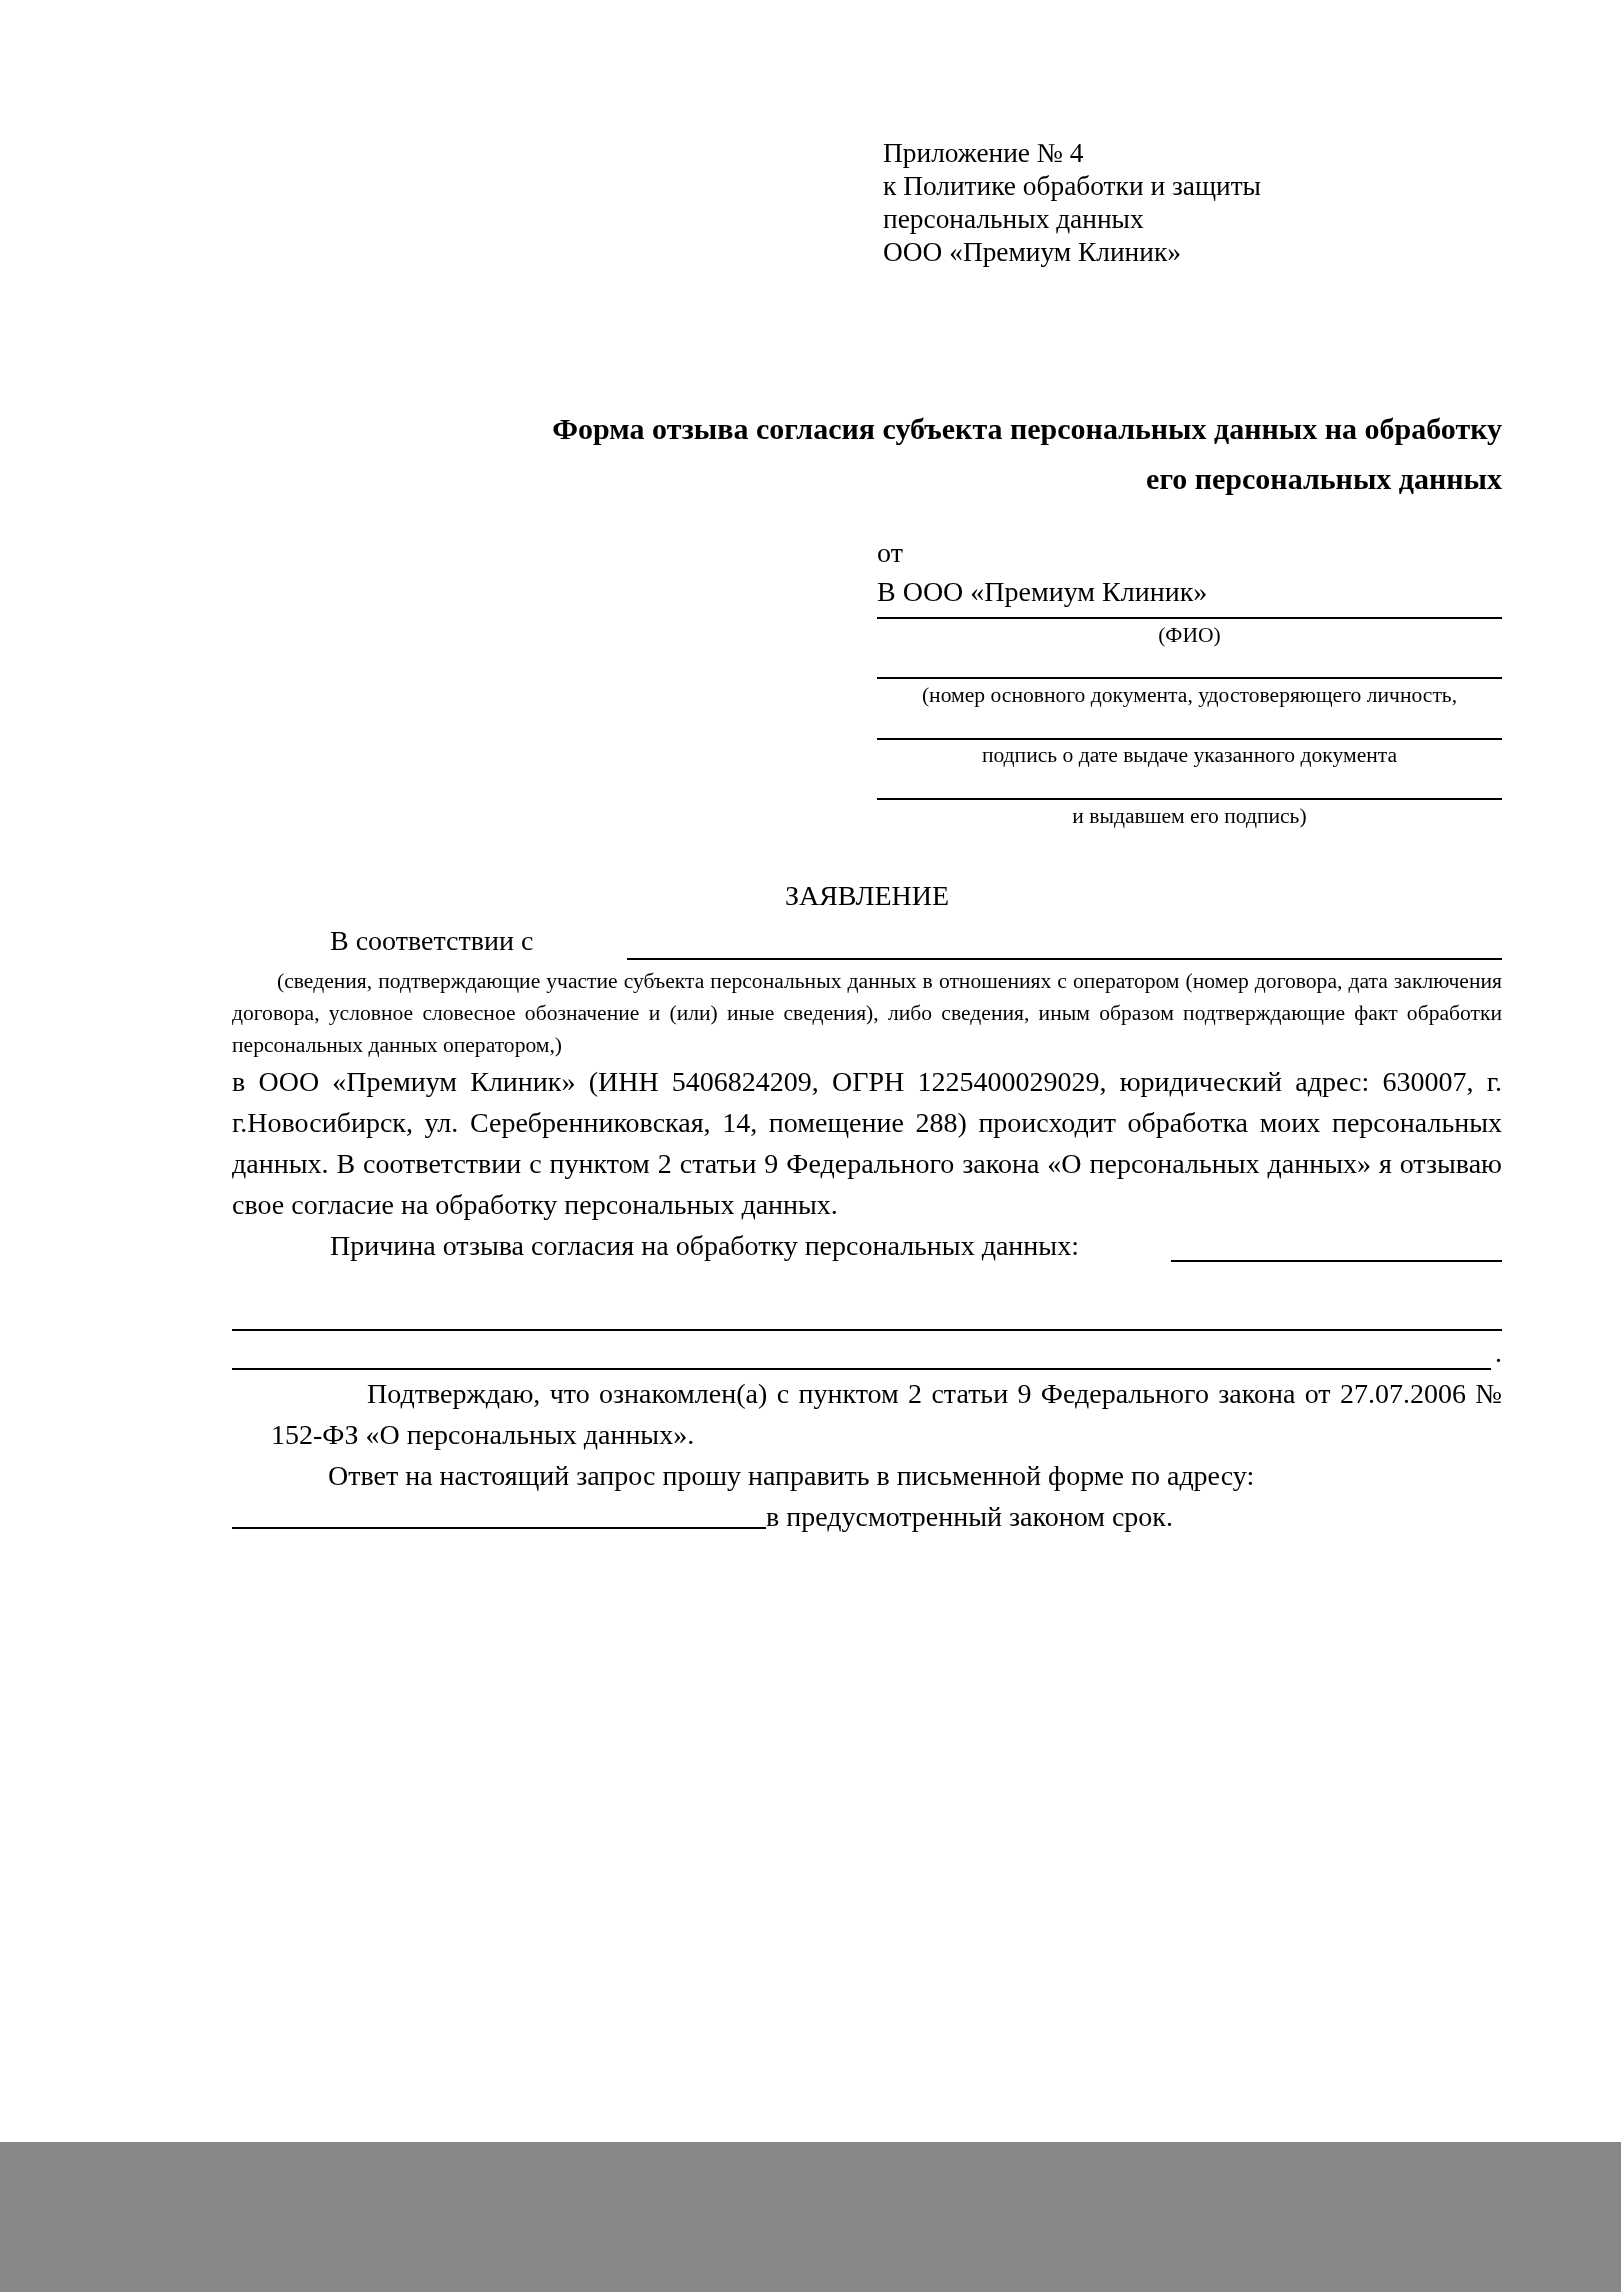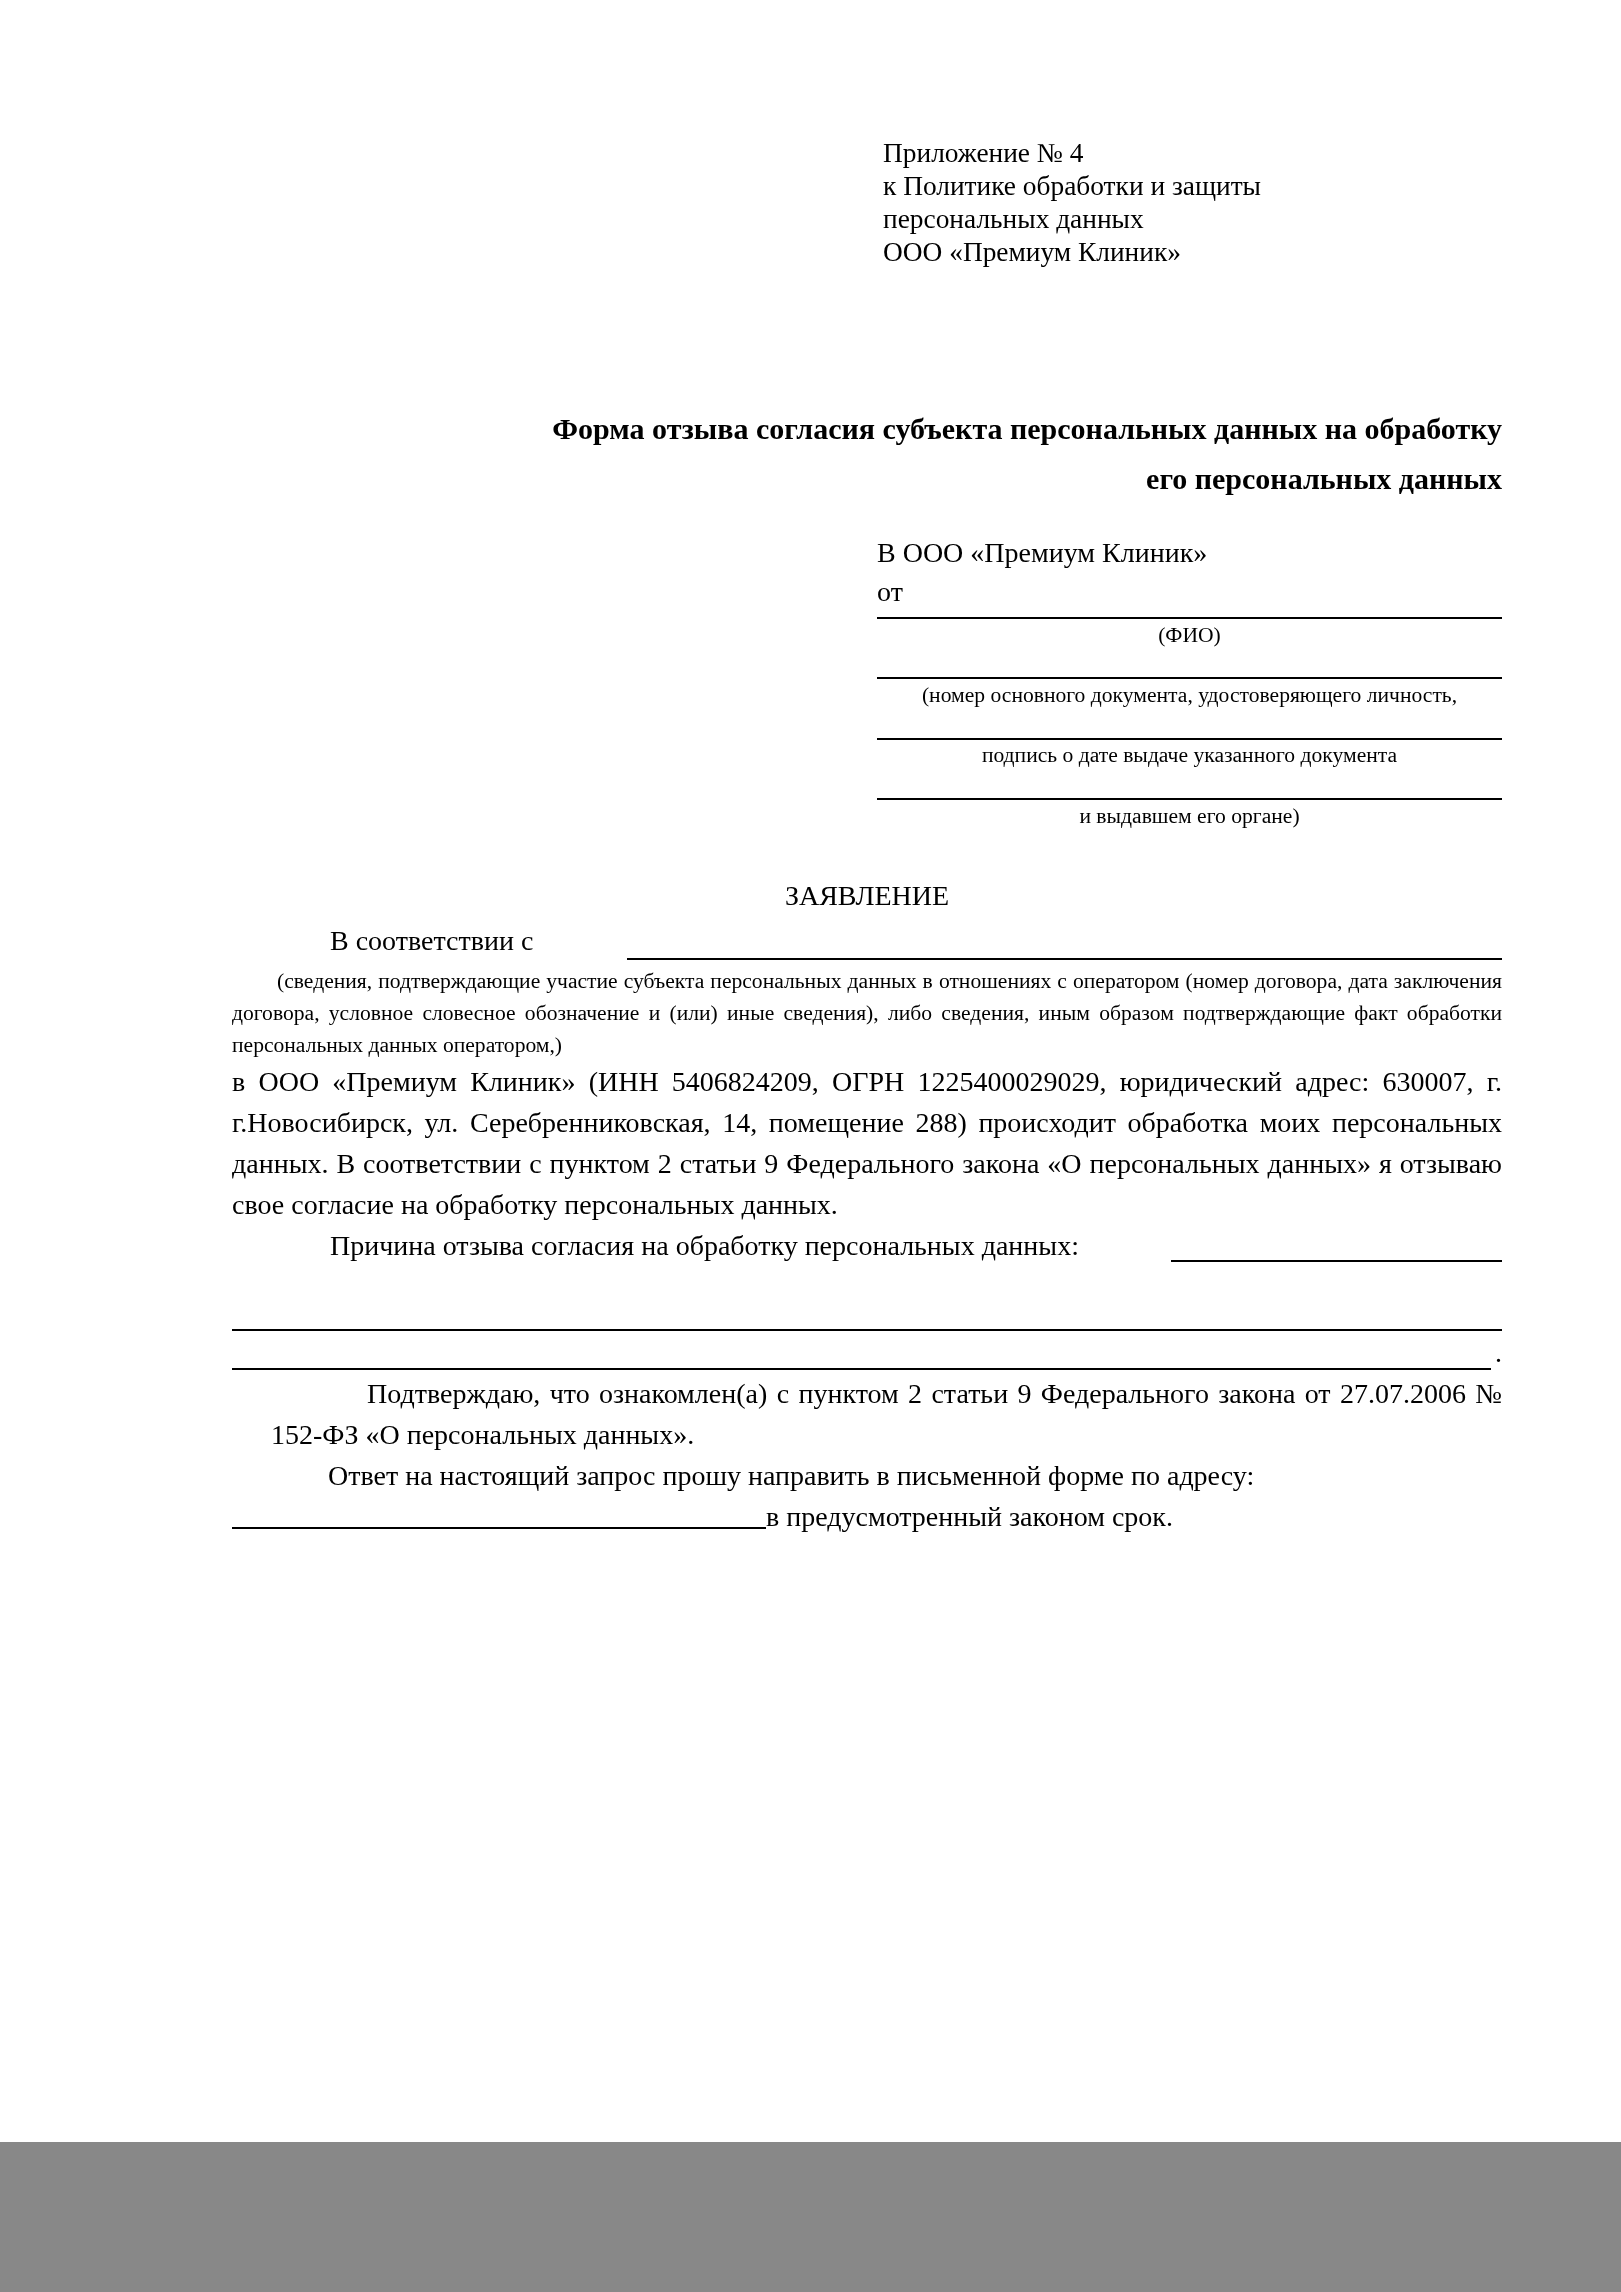"В ООО «Премиум Клиник»" div { order: before "от" -> after "от" }
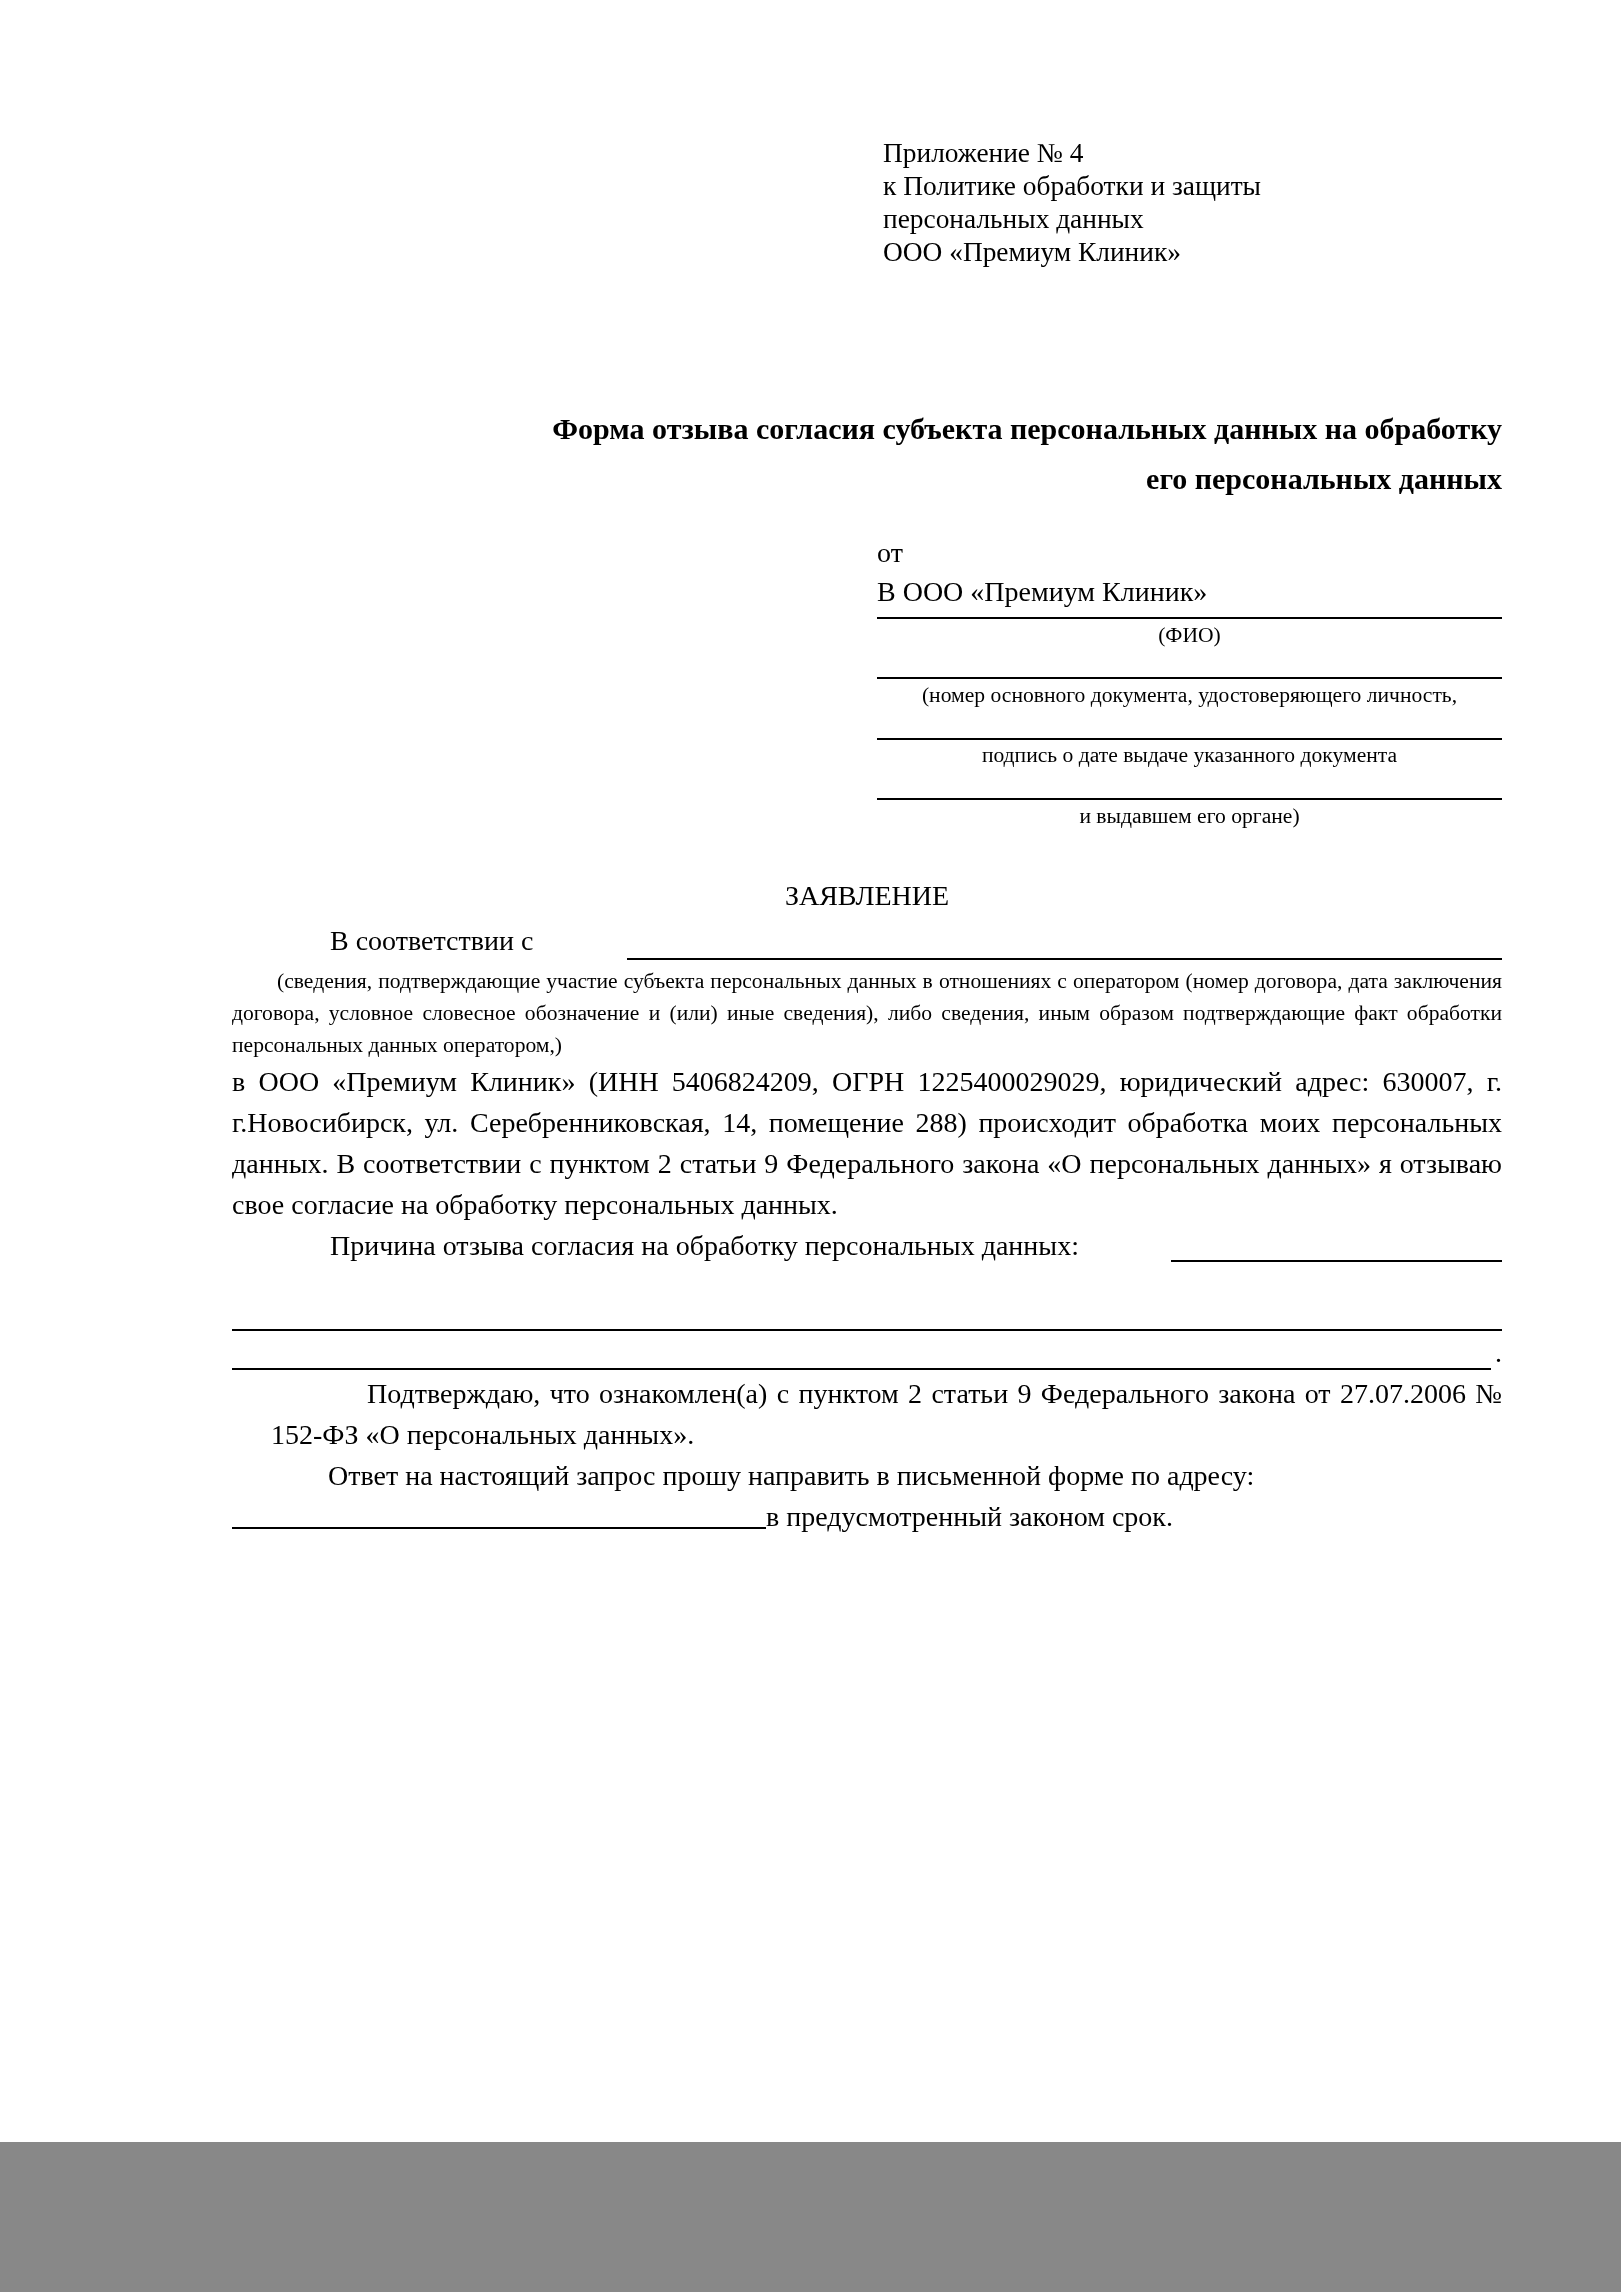"и выдавшем его органе)" div.cap { text: органе -> подпись }
